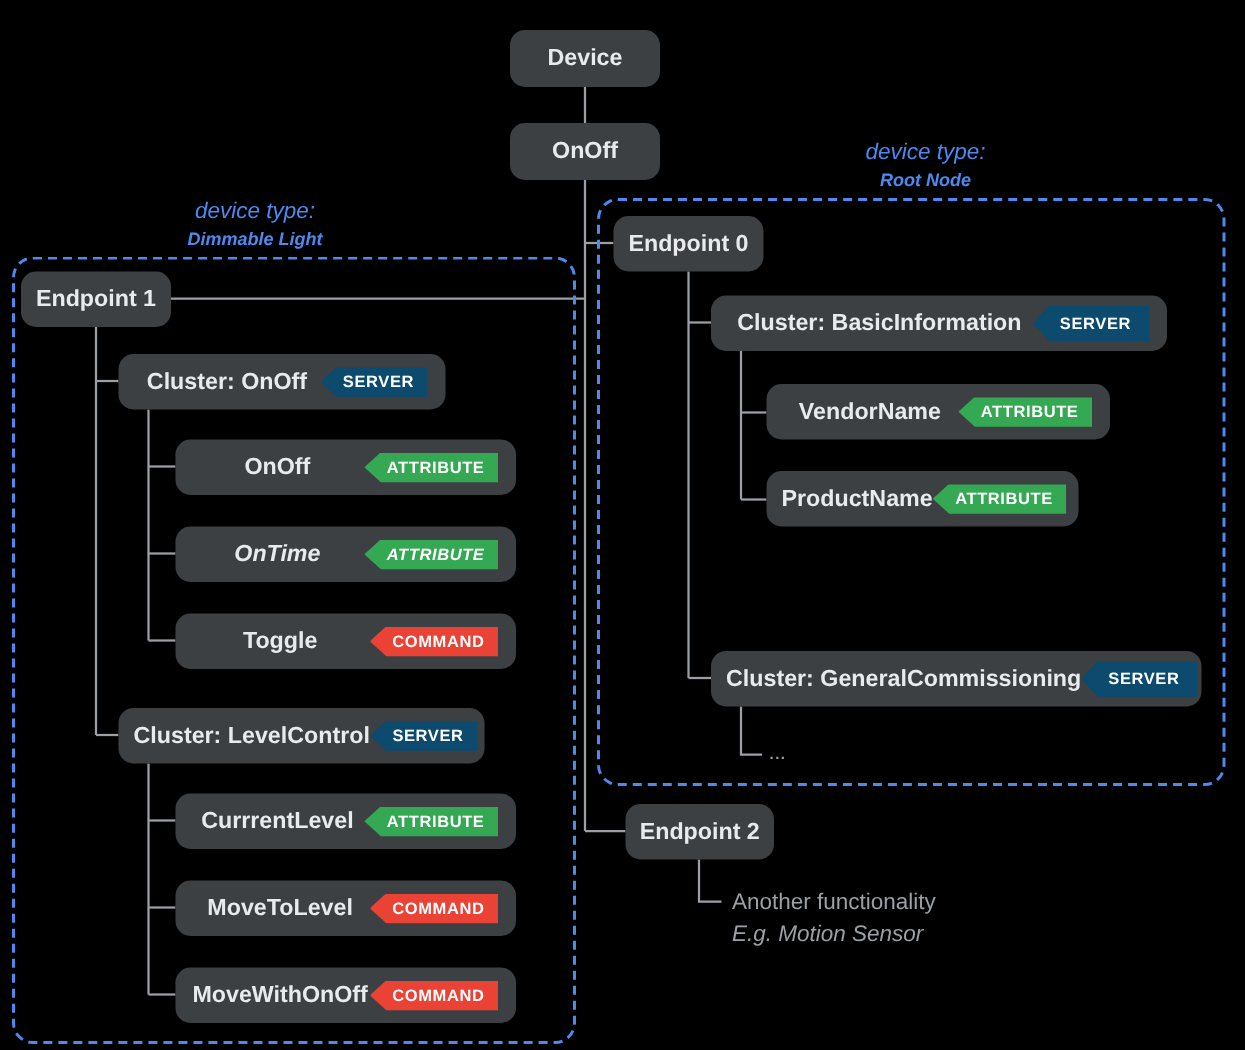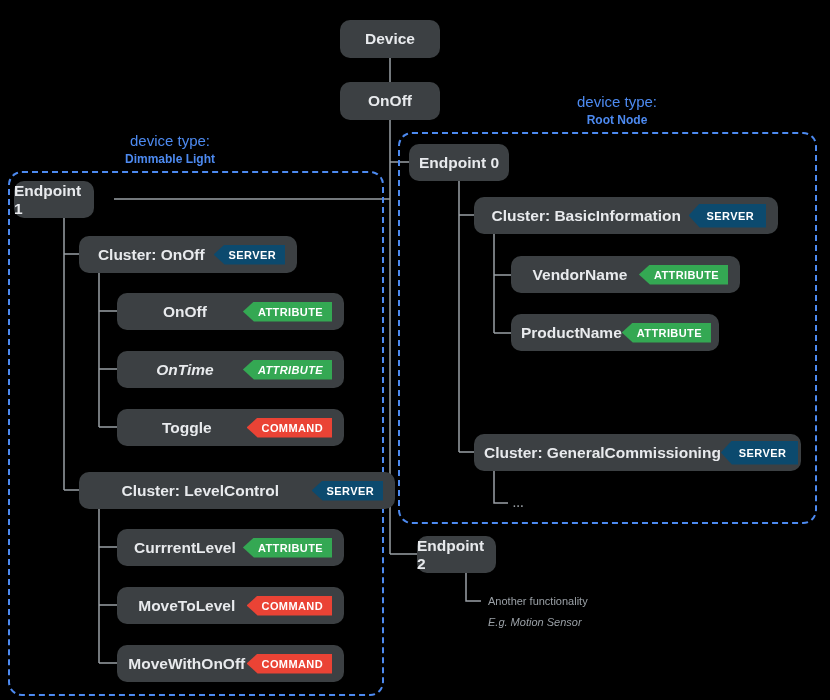"device type:" .group-header { font-style: none -> italic }
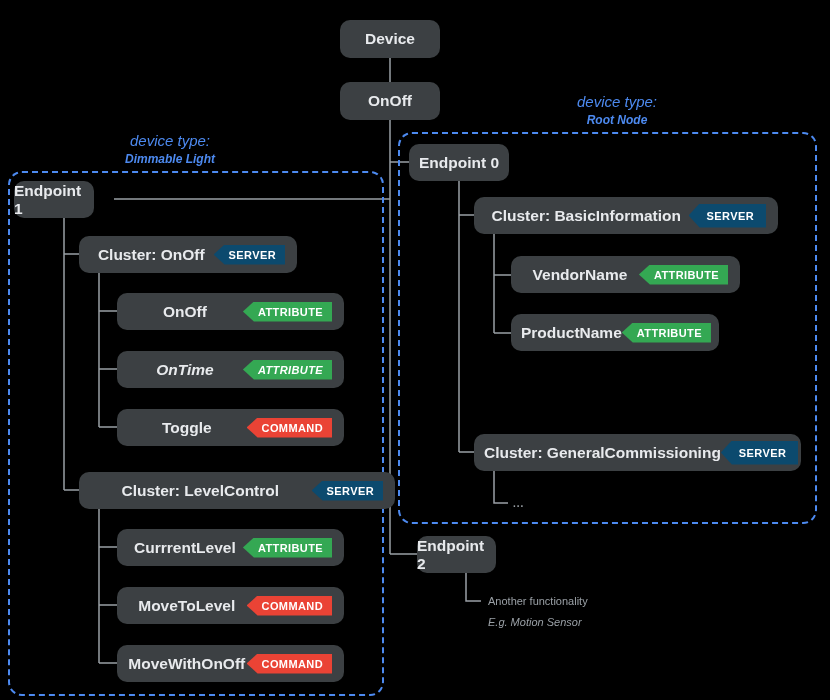"Endpoint 1" div.box { width: 80px -> 100px }
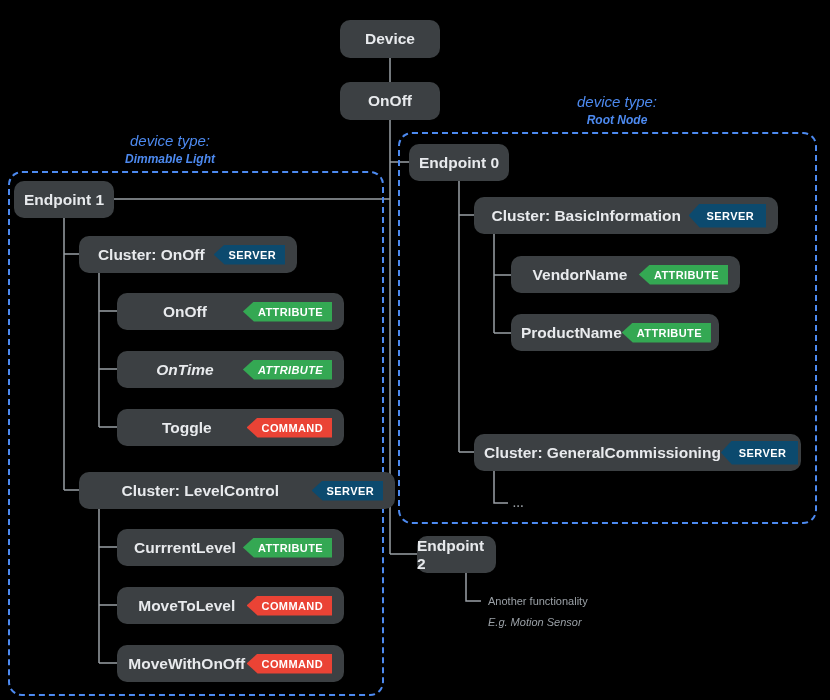"Cluster: LevelControl" div.box { width: 316px -> 244px }
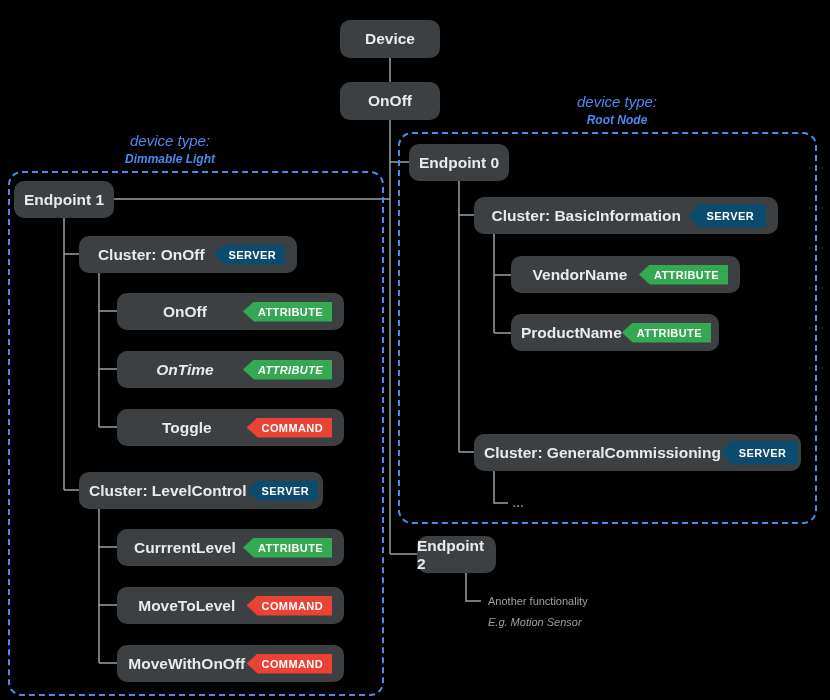"Endpoint 2" div.box { width: 79px -> 99px }
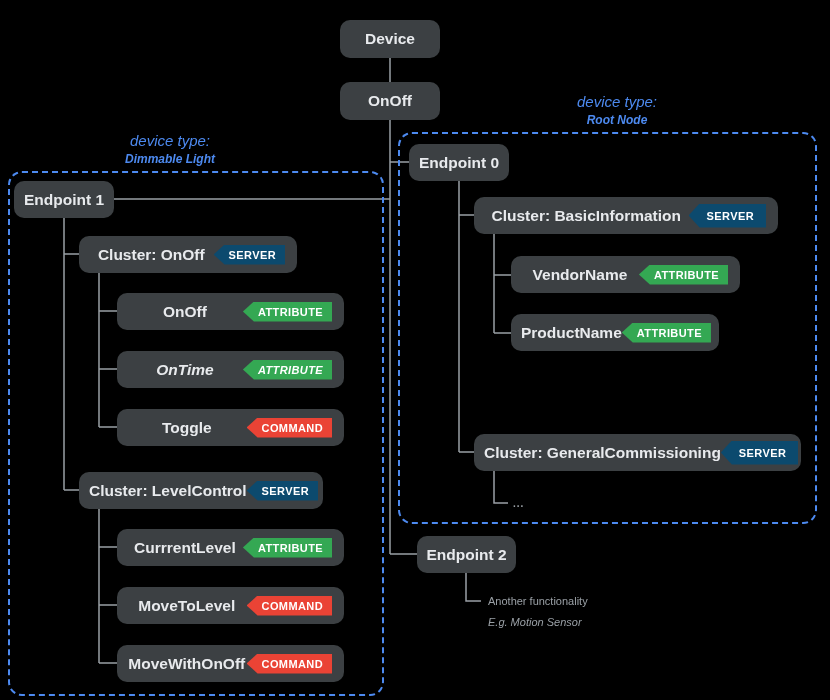"Another functionality" .note { font-size: 11px -> 15px }
